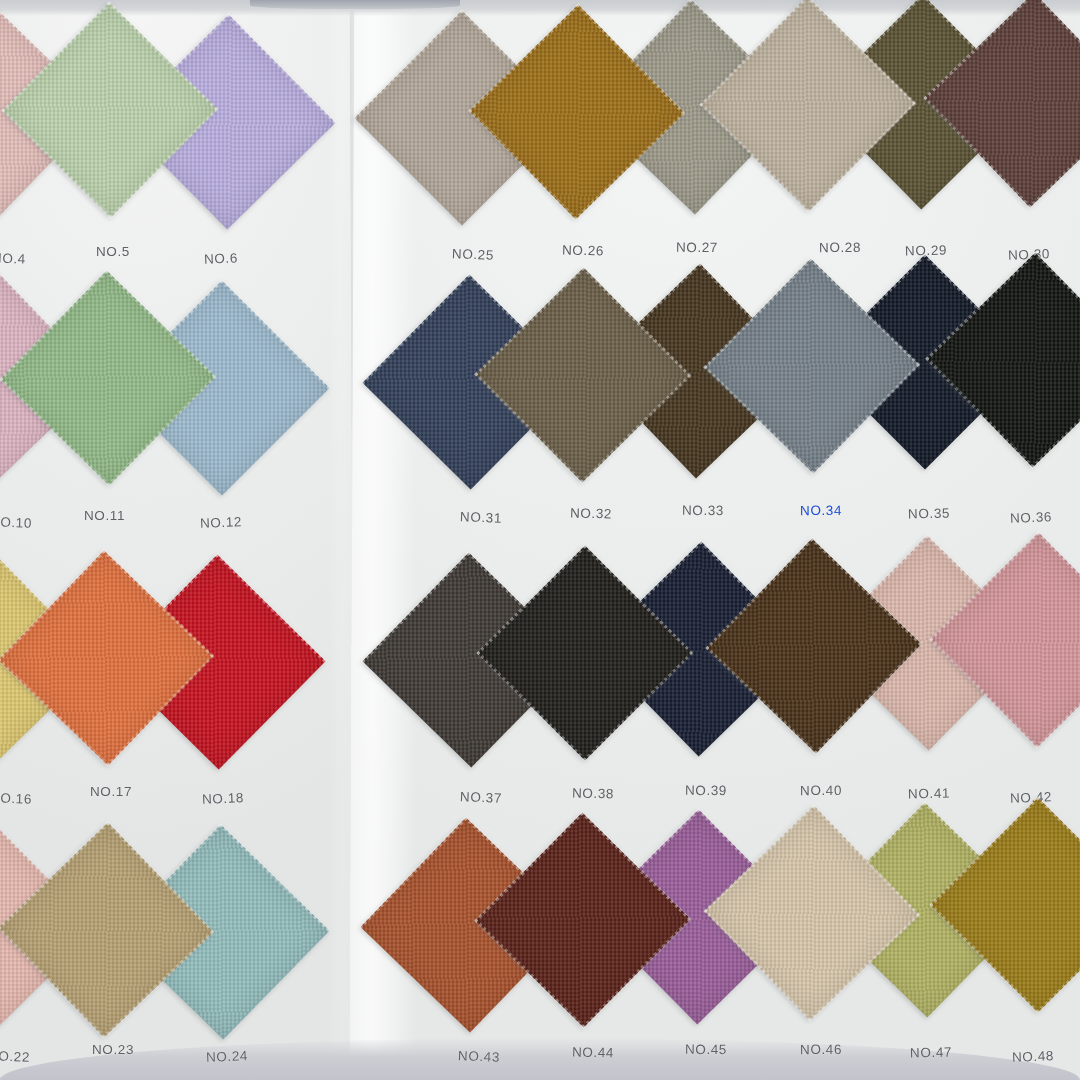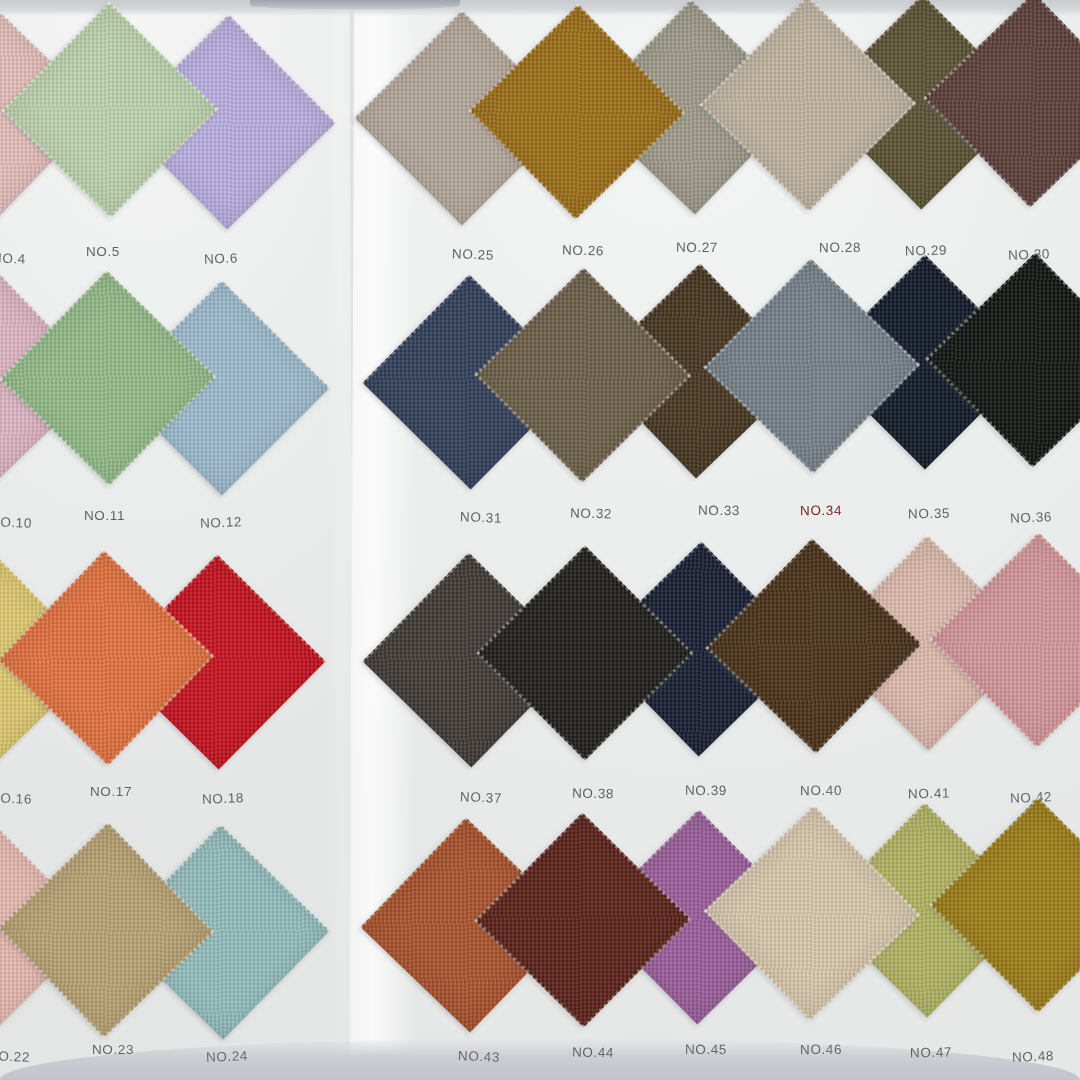"NO.5" div.label { left: 86px -> 96px }
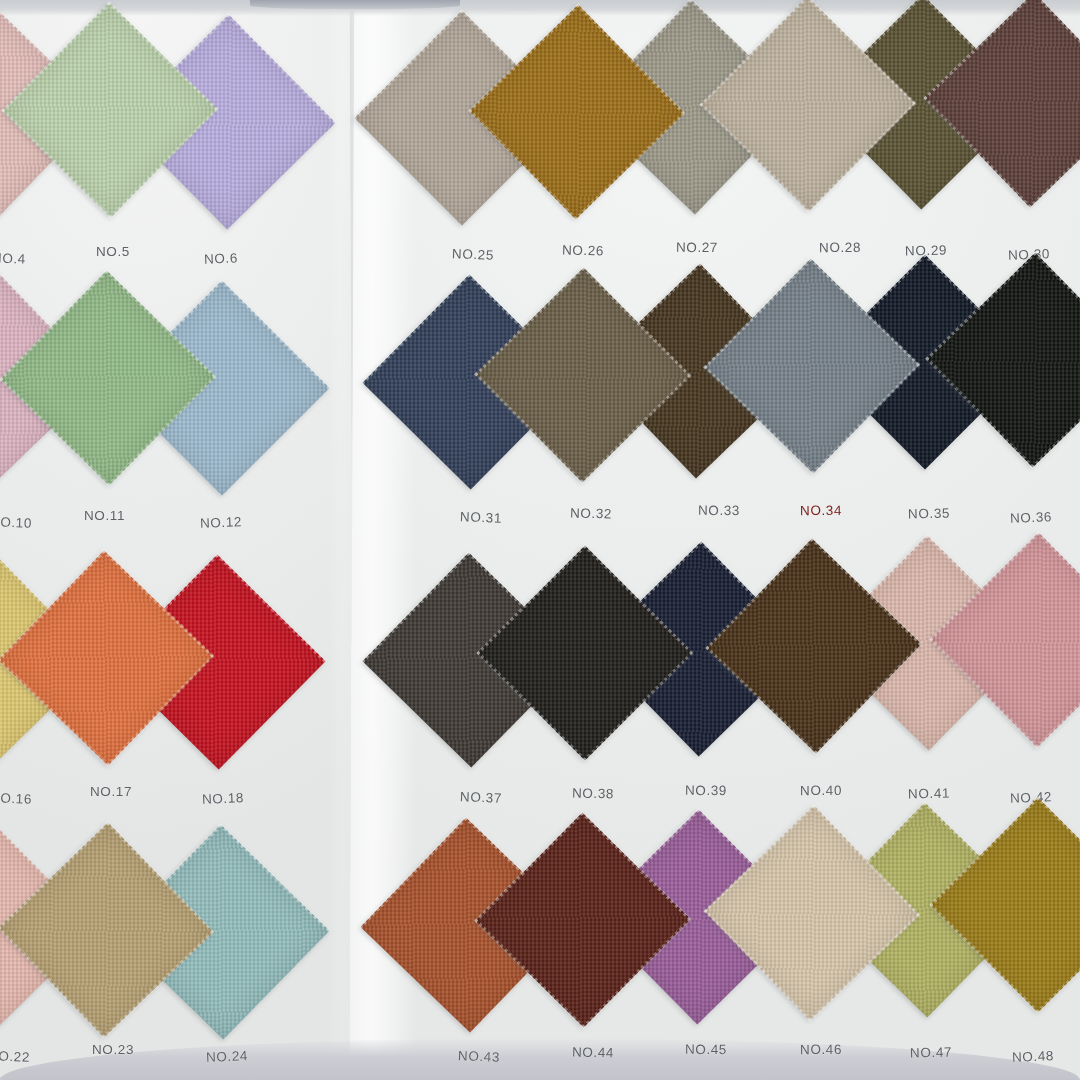"NO.33" div.label { margin-left: 16px -> none }
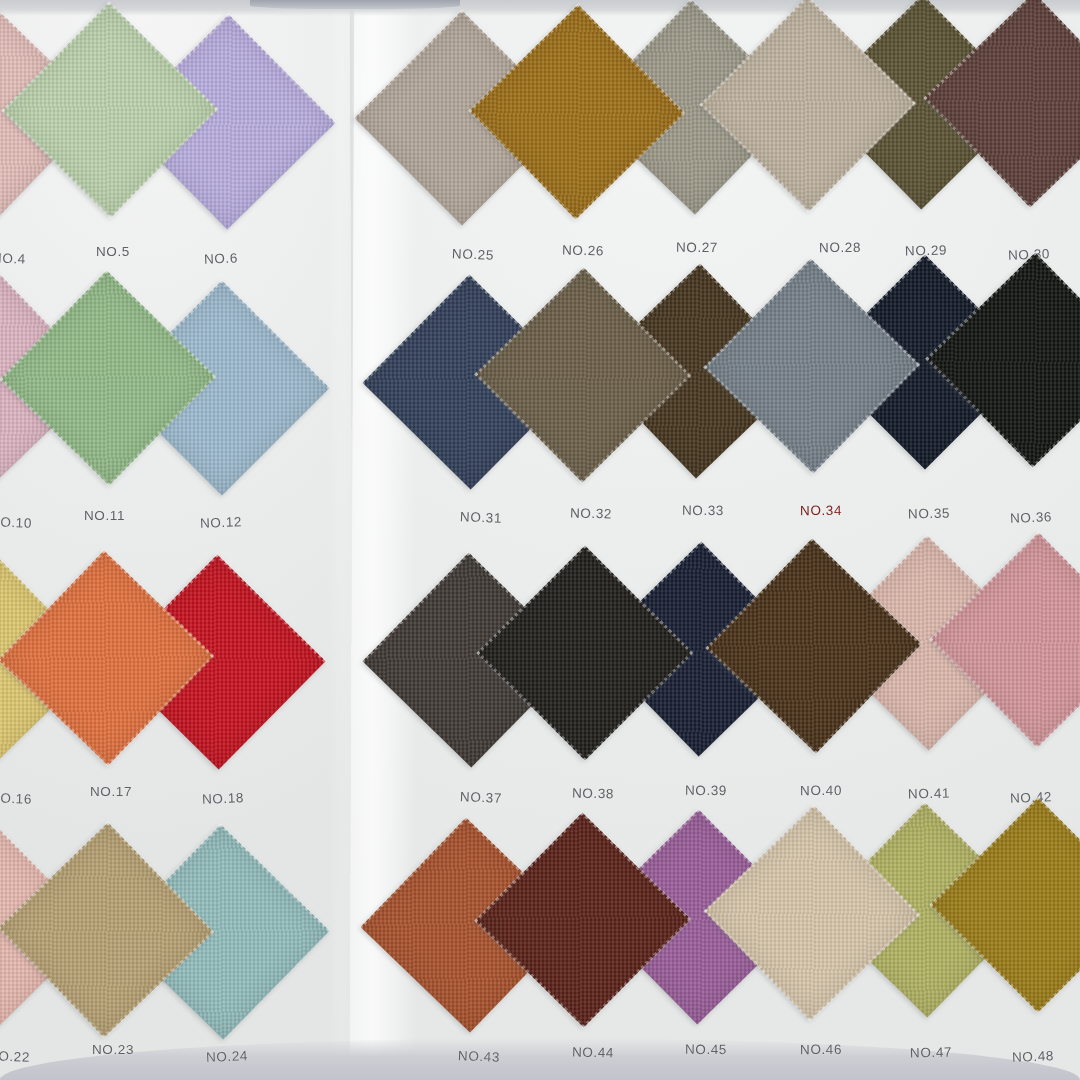"NO.34" .label.faded { color: #7f1d1d -> #1d4ed8 }
